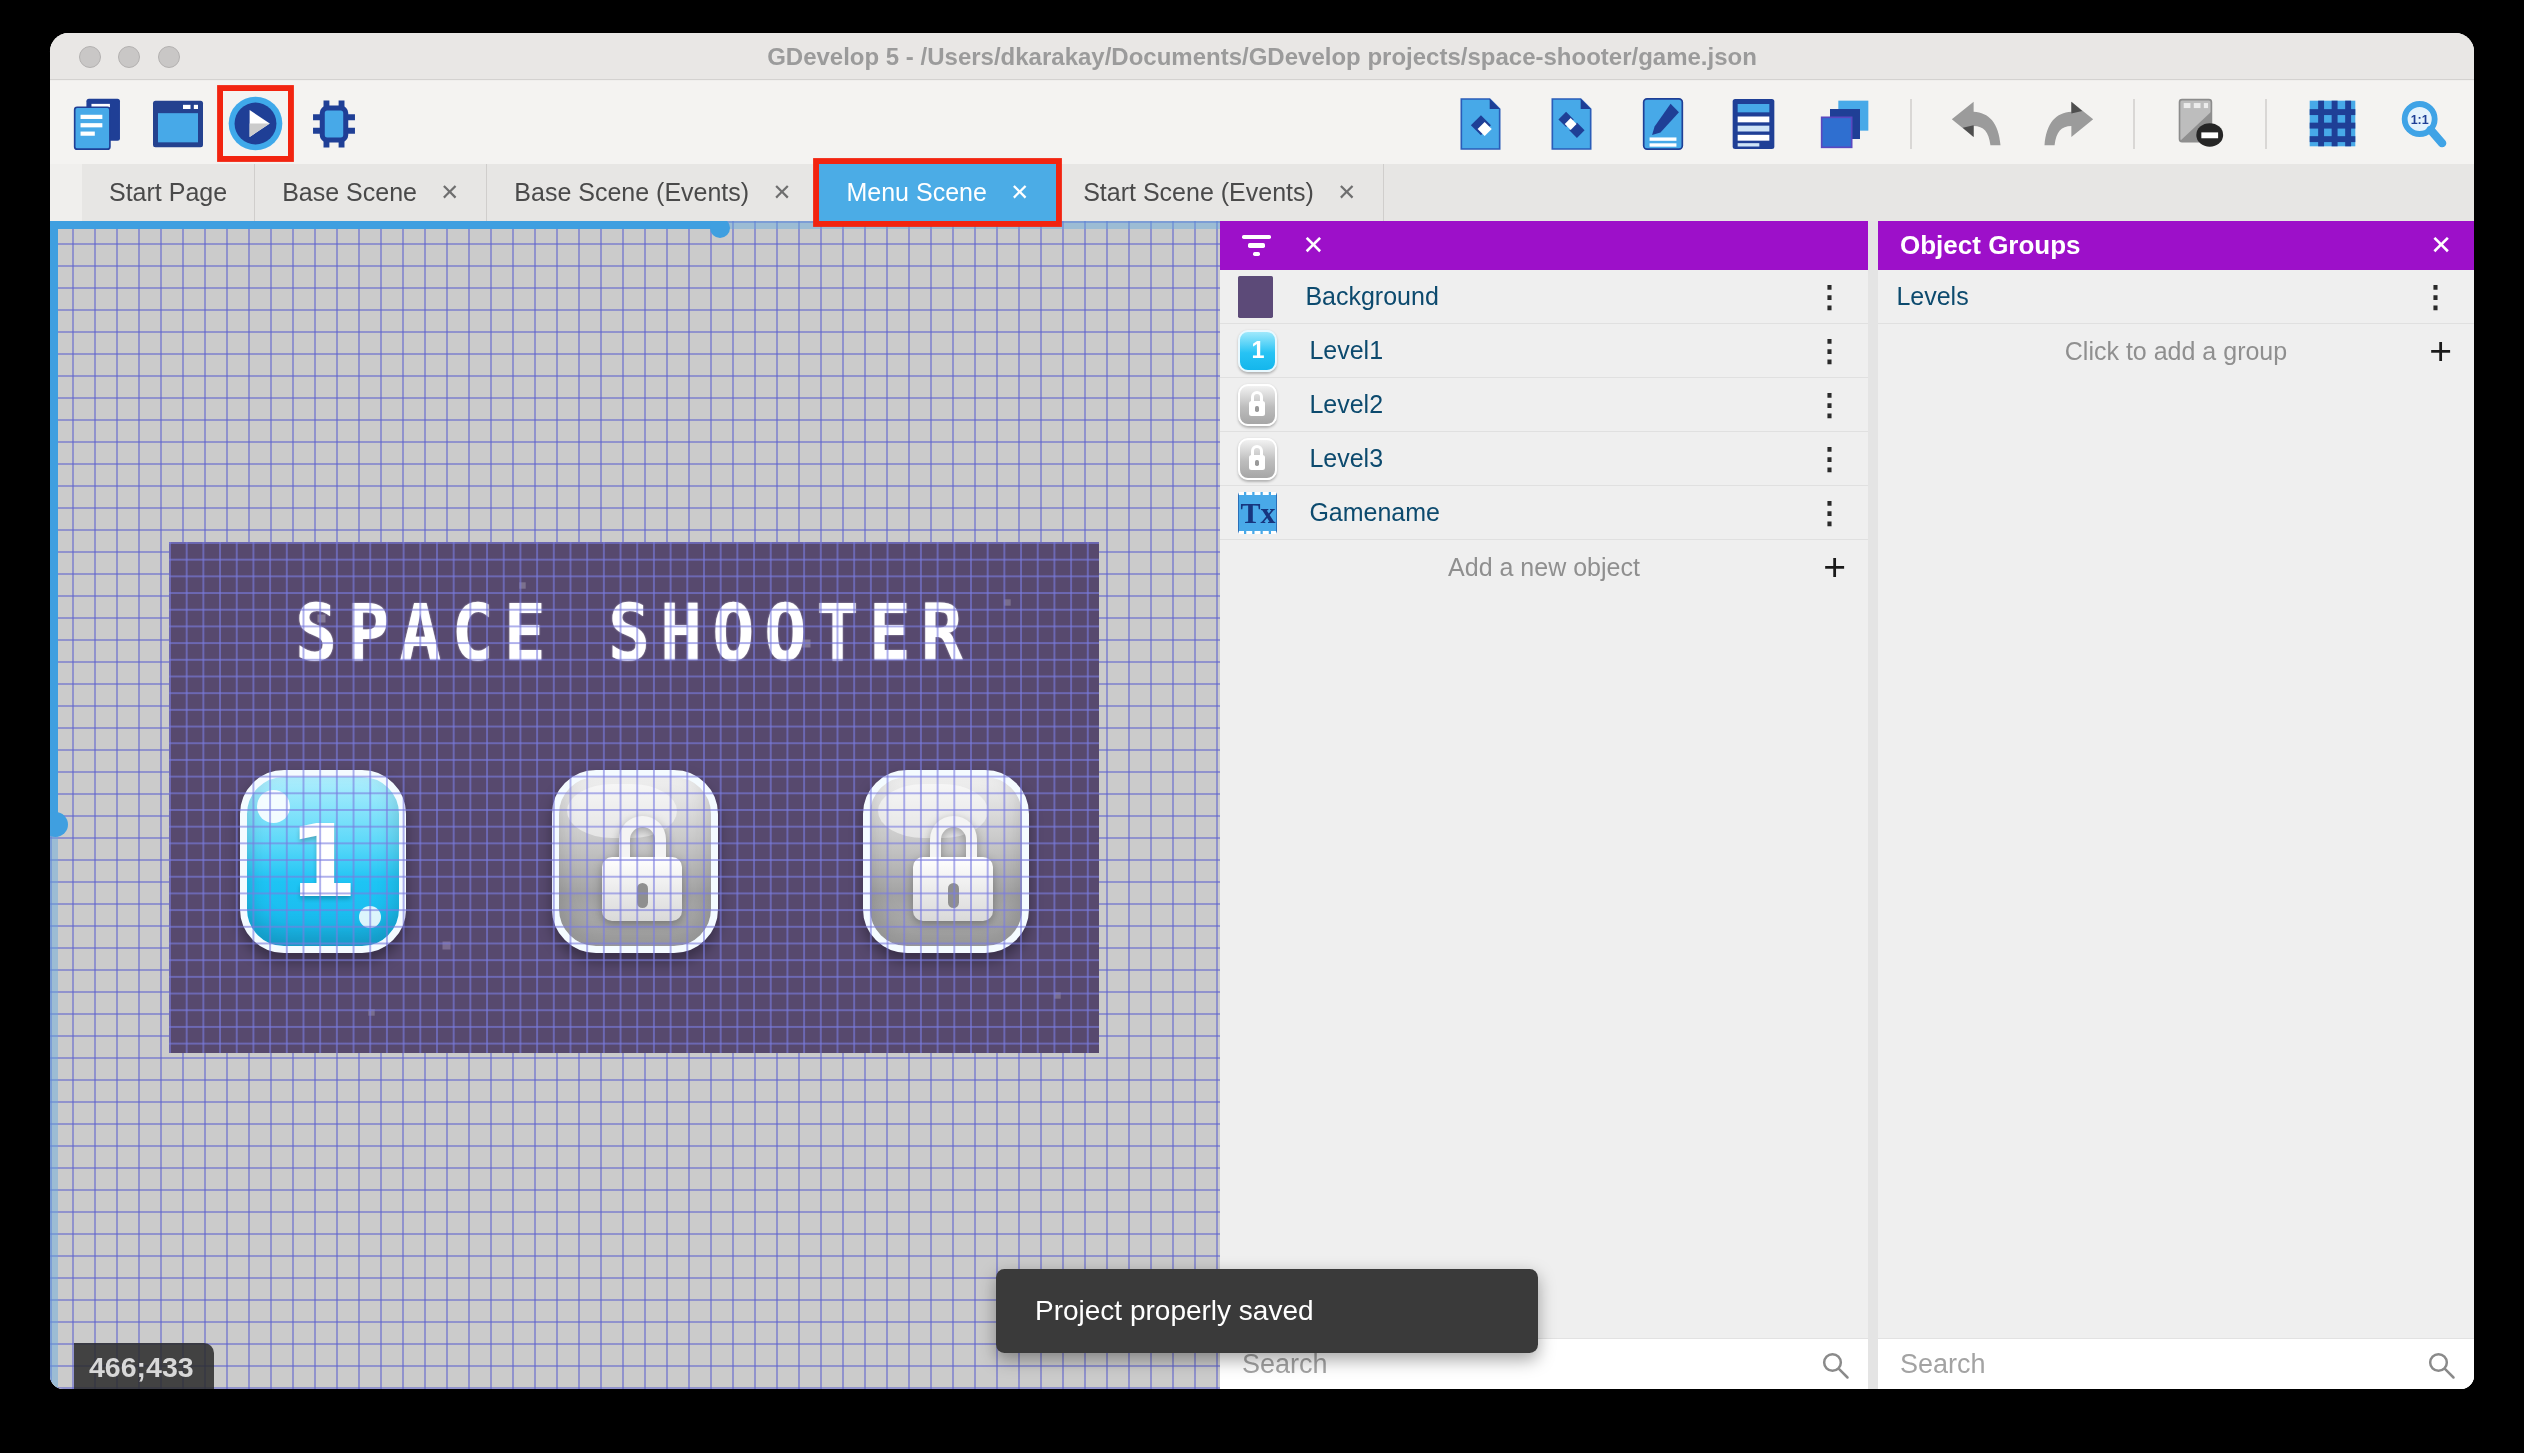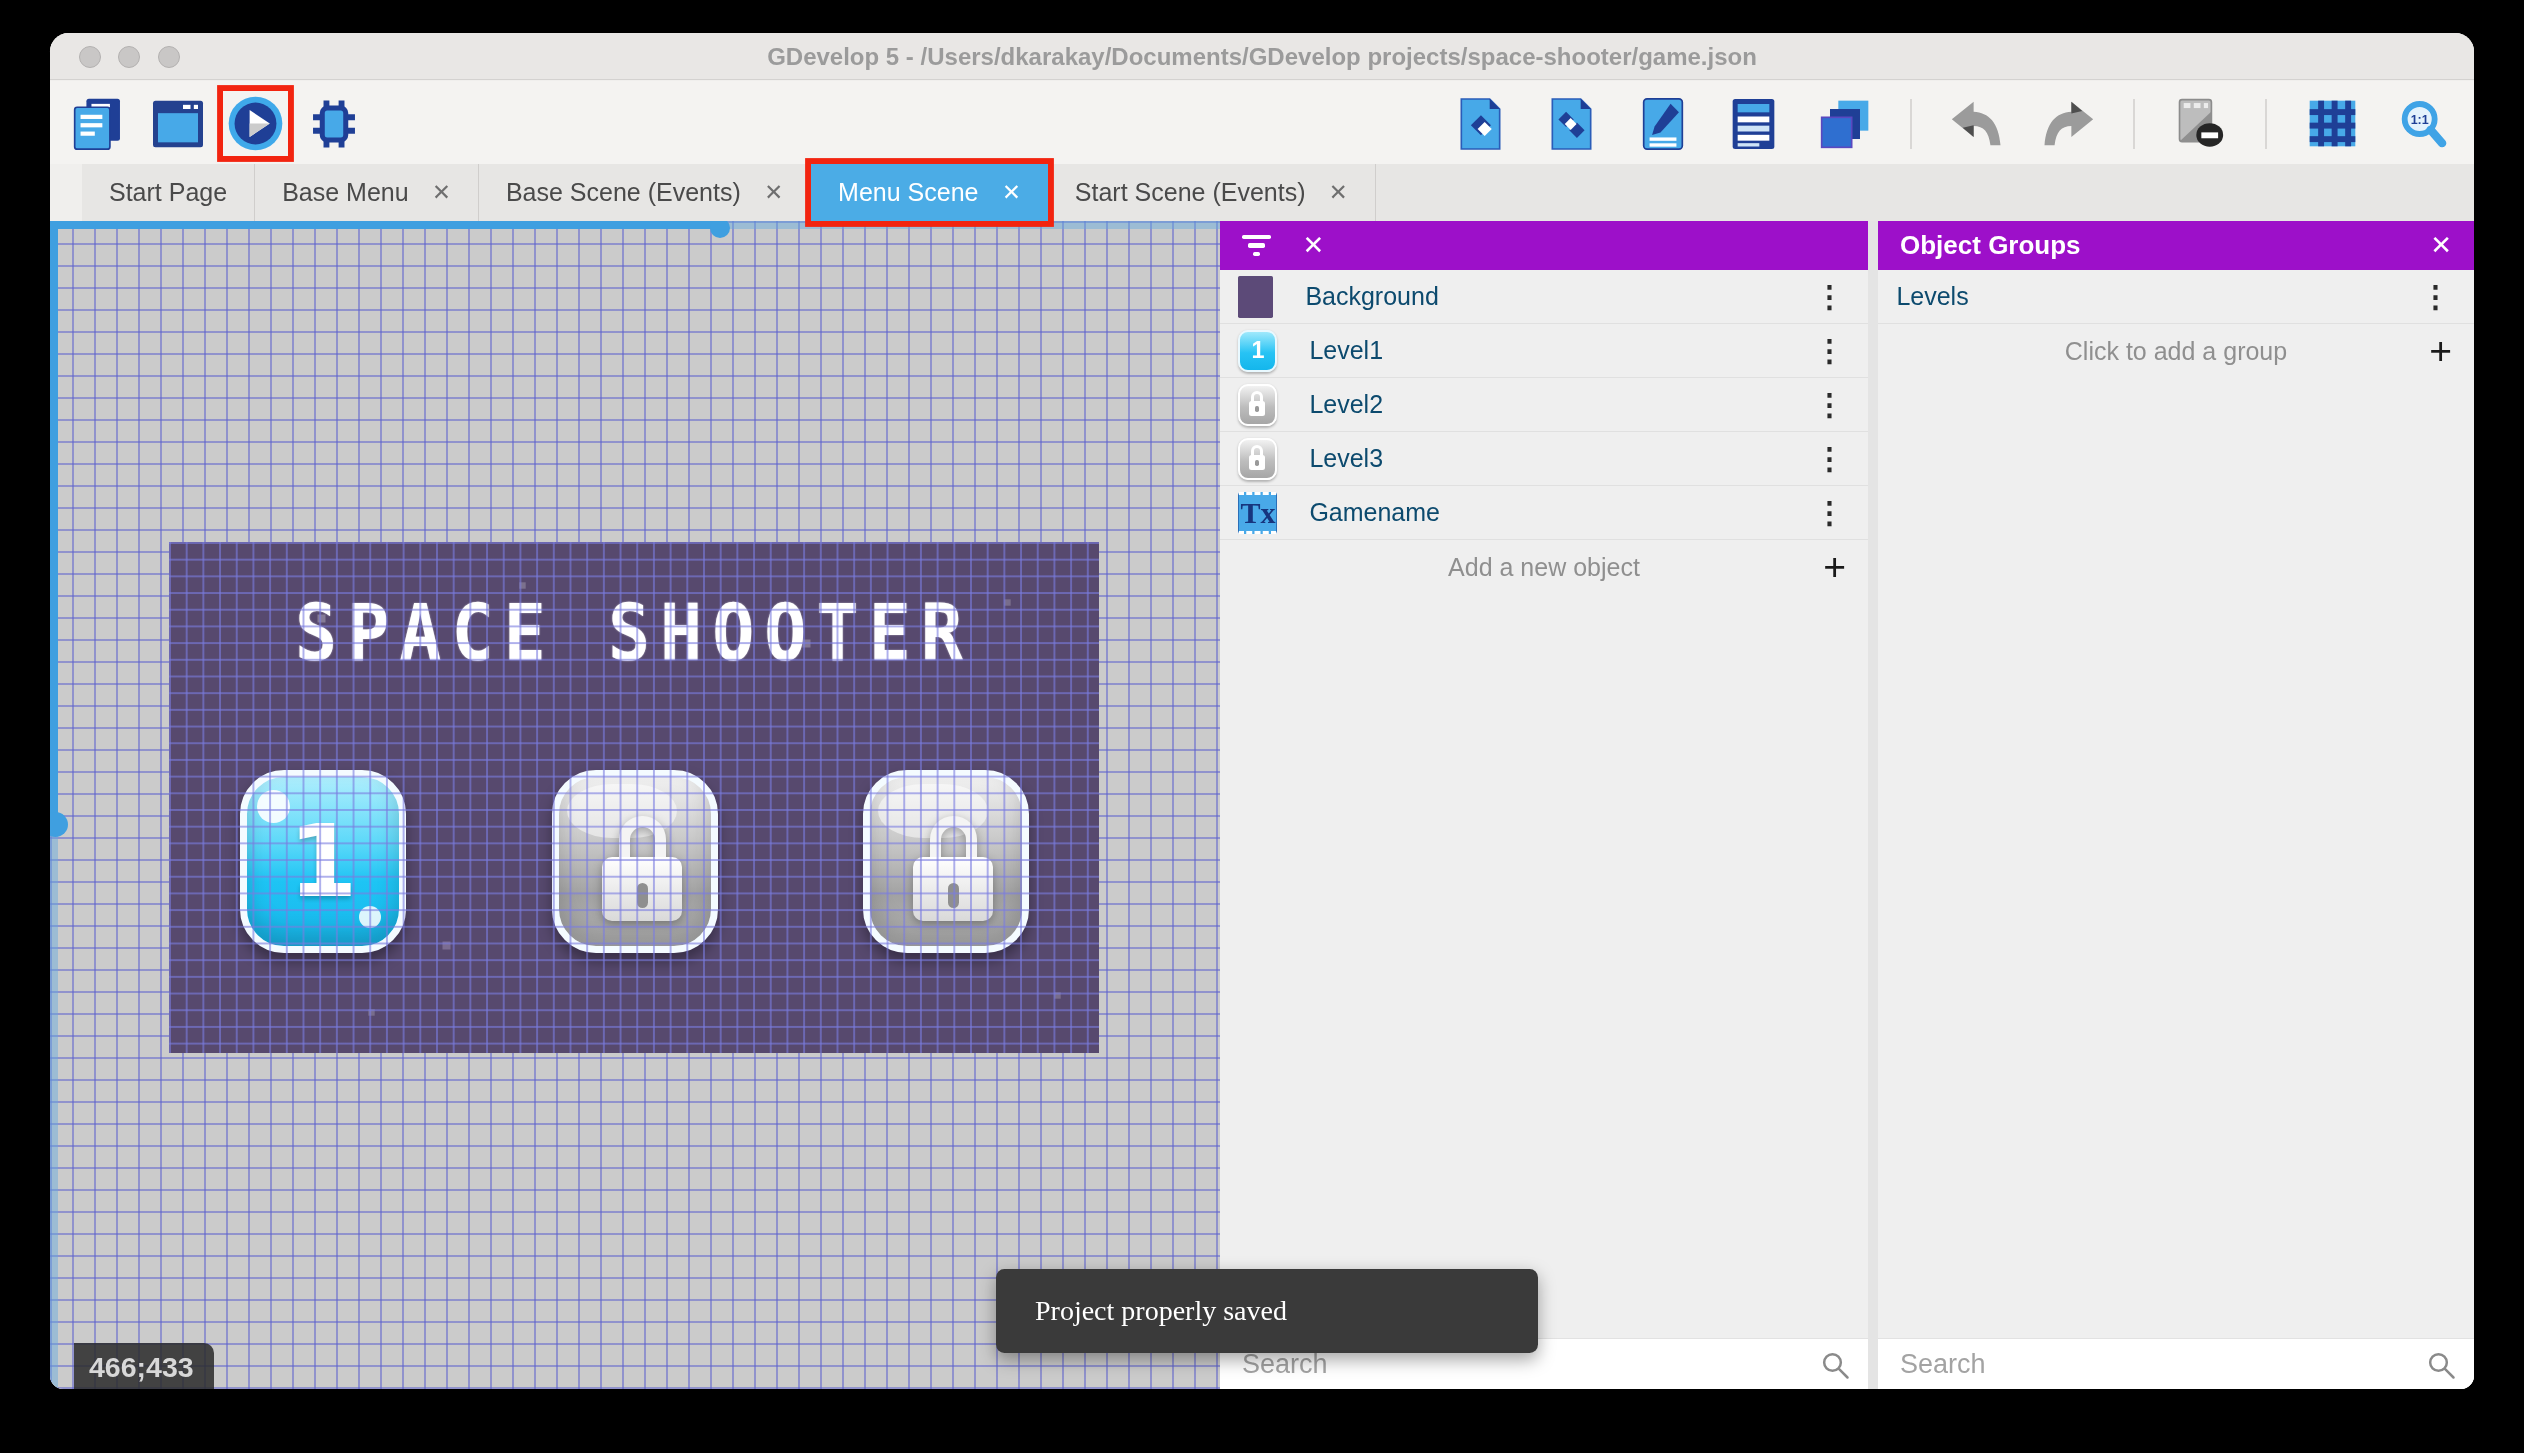"Base Menu" span { text: Menu -> Scene }
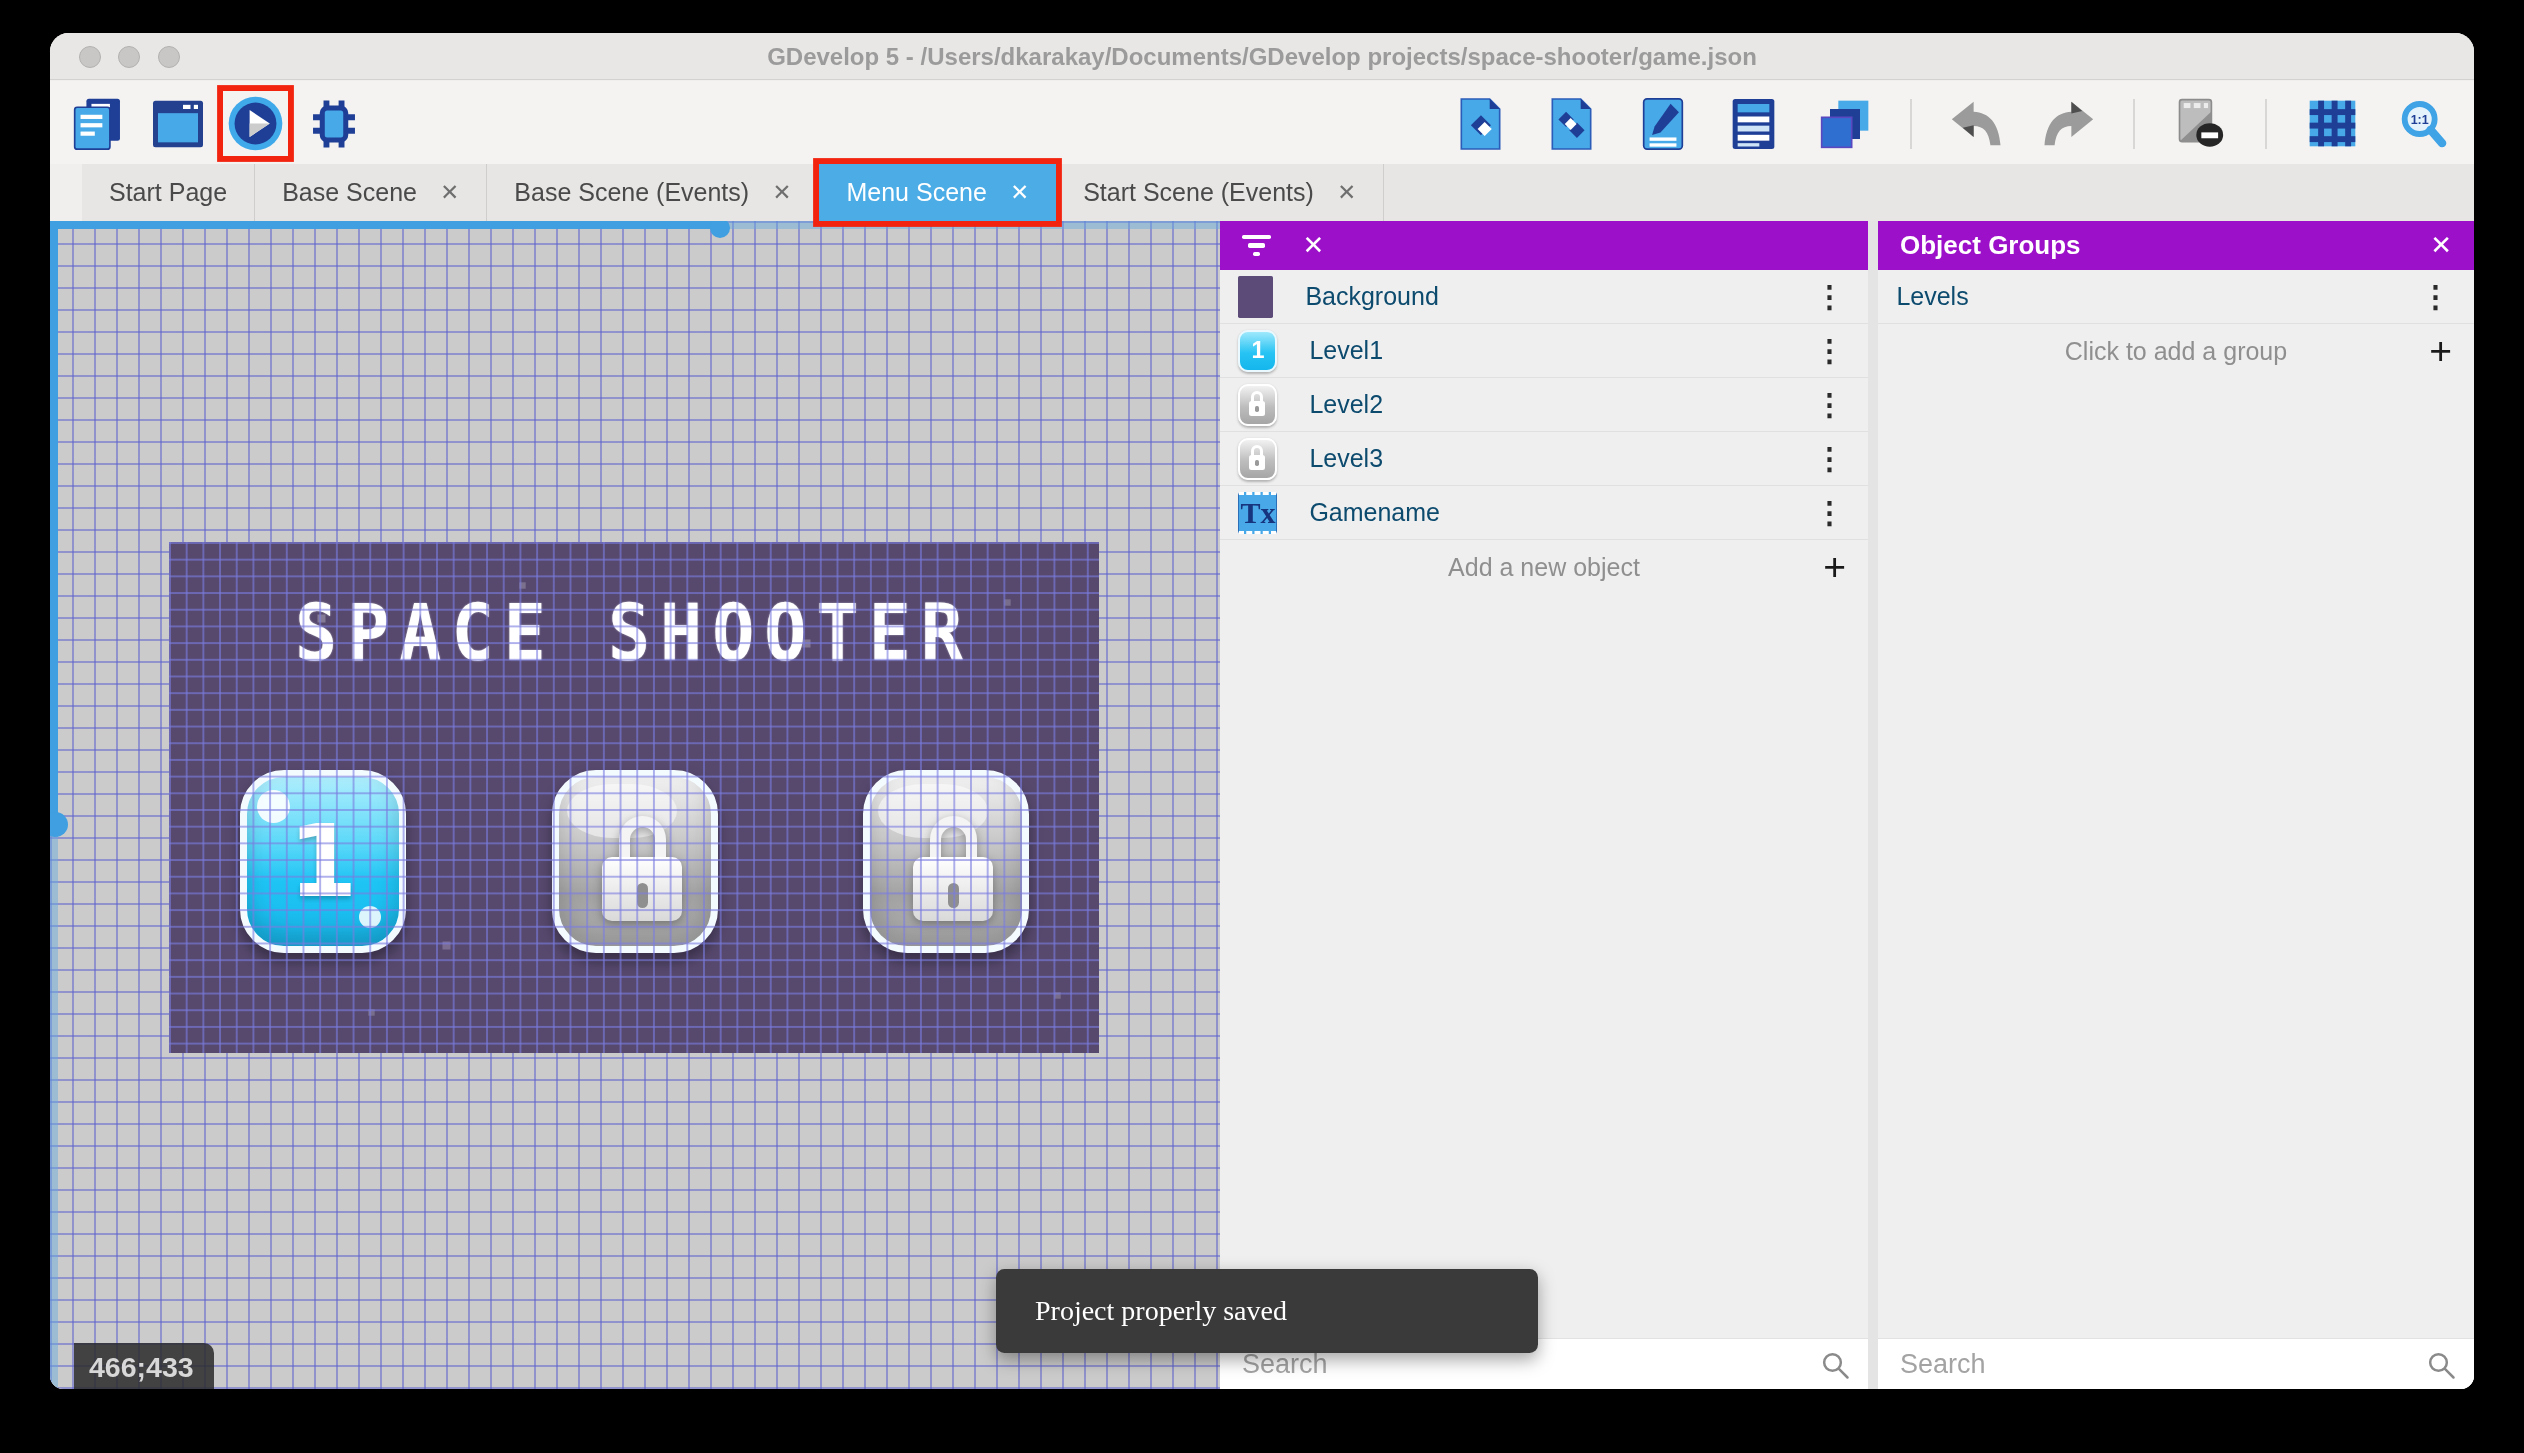"Project properly saved" .toast { font-family: Liberation Serif, serif -> none }
